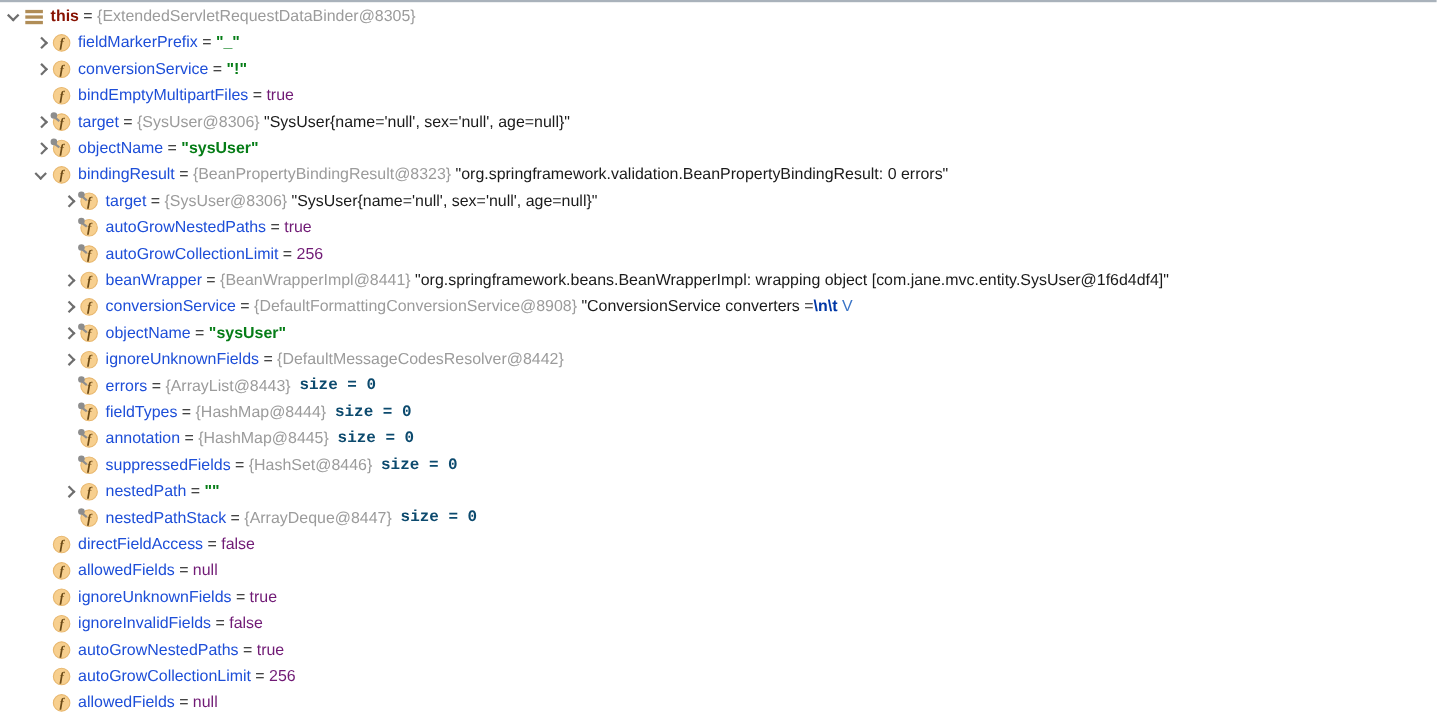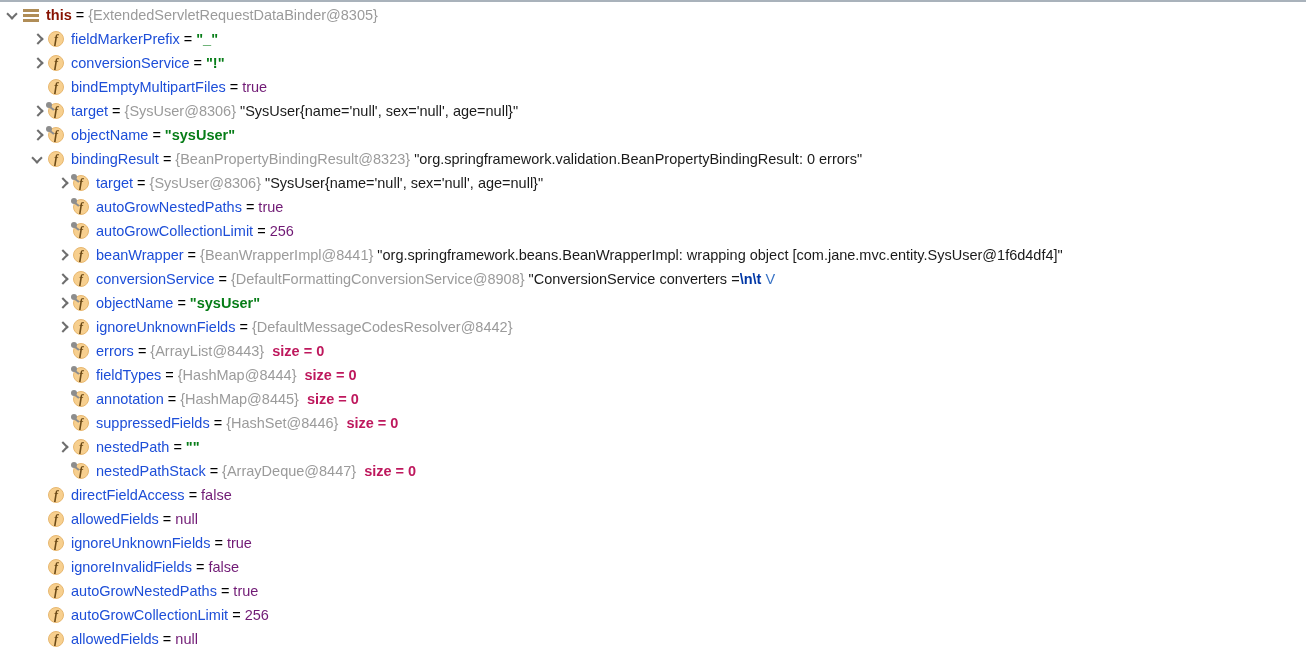"size = 0" .size { color: #be185d -> #0c4a6e; font-family: none -> Liberation Mono, monospace }
